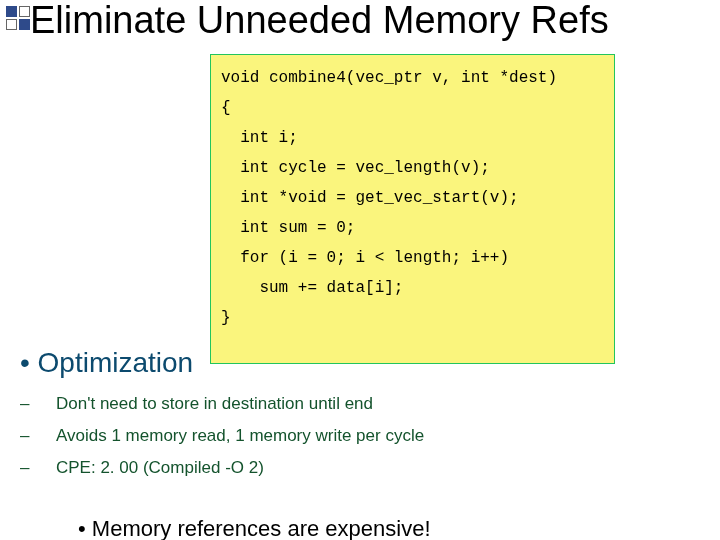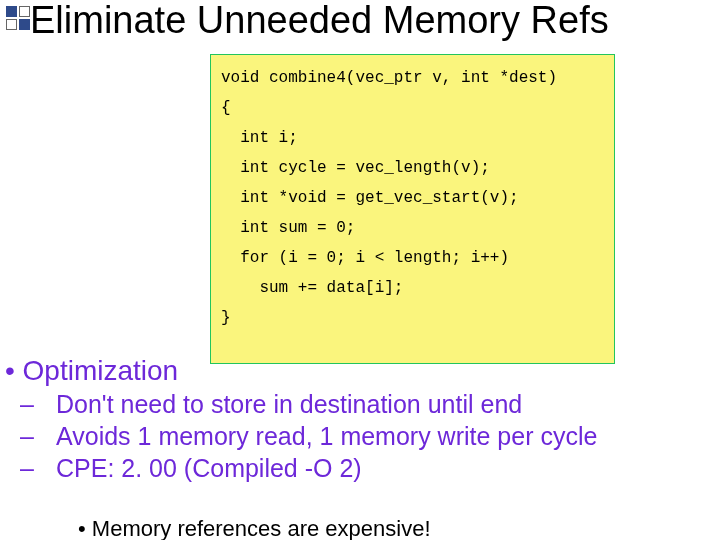"• Optimization" .opt-heading { color: #6d28d9 -> #0c4a6e; left: 5px -> 20px; margin-top: 8px -> none }
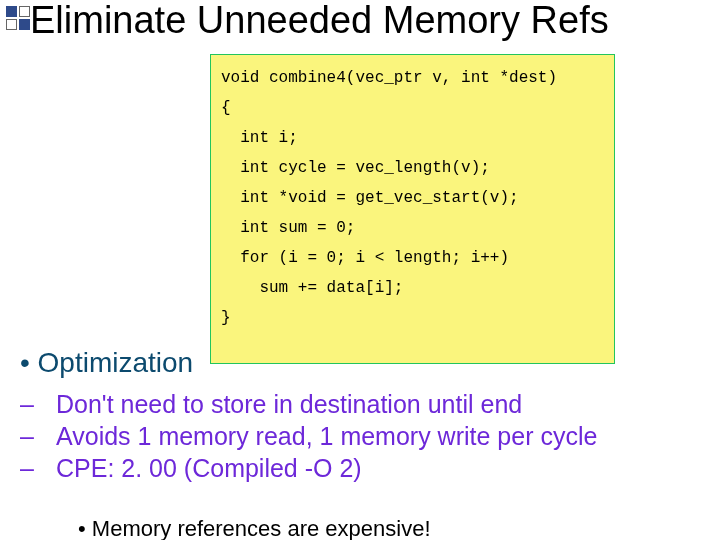"– Don't need to store" .bullets { color: #6d28d9 -> #14532d; font-size: 25px -> 17px }
